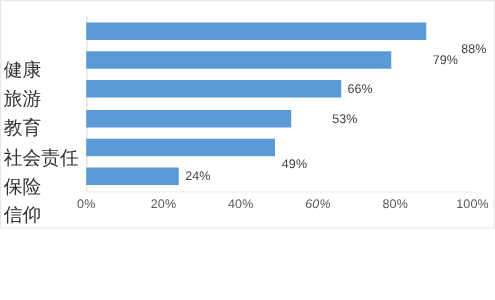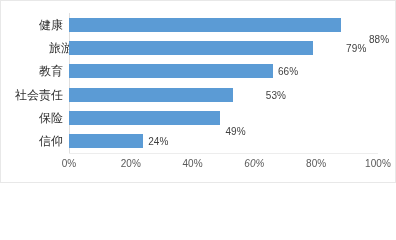"健康" .cat-label-box { font-size: 12px -> 15px; margin-top: none -> 30px; text-align: right -> left }
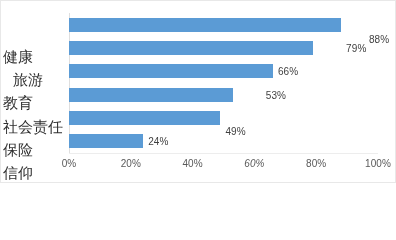"旅游" div.cat-label-box { left: 12px -> 2px }
